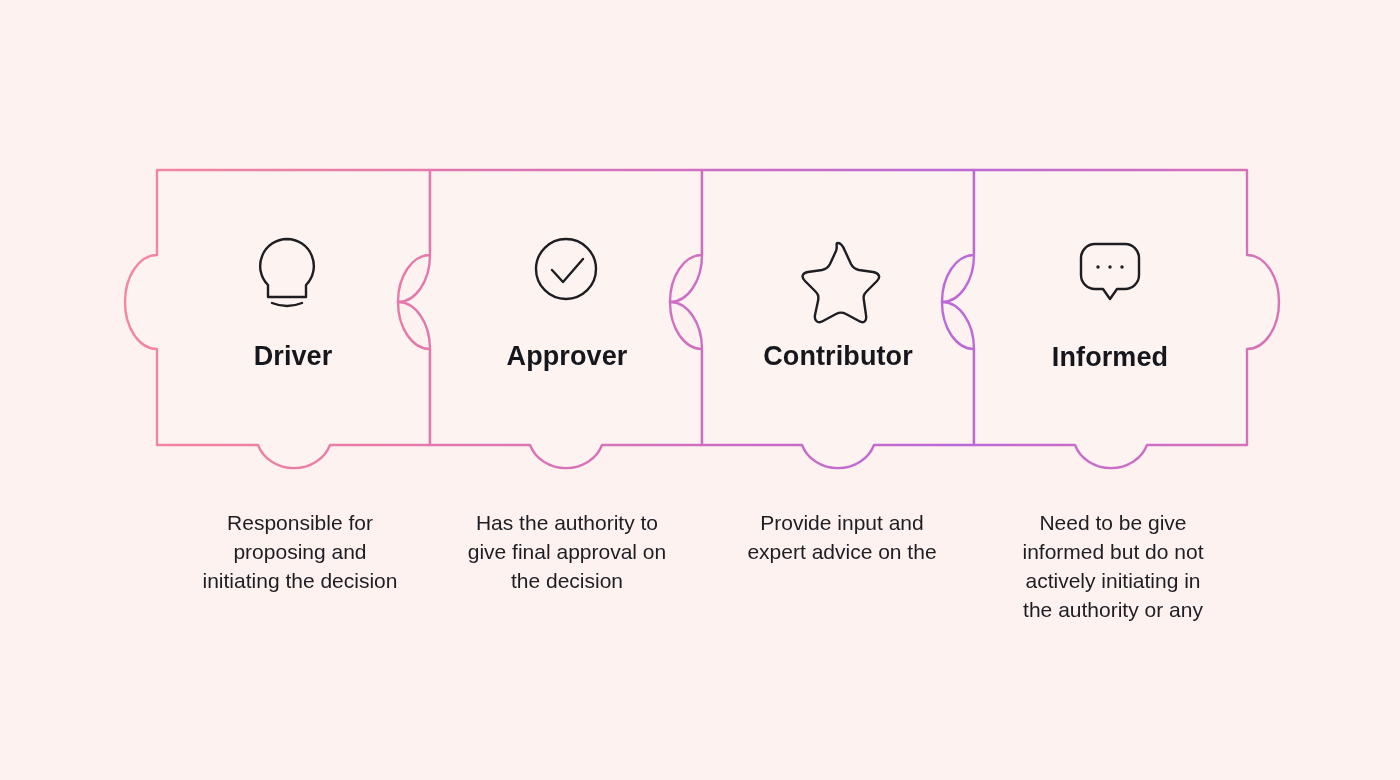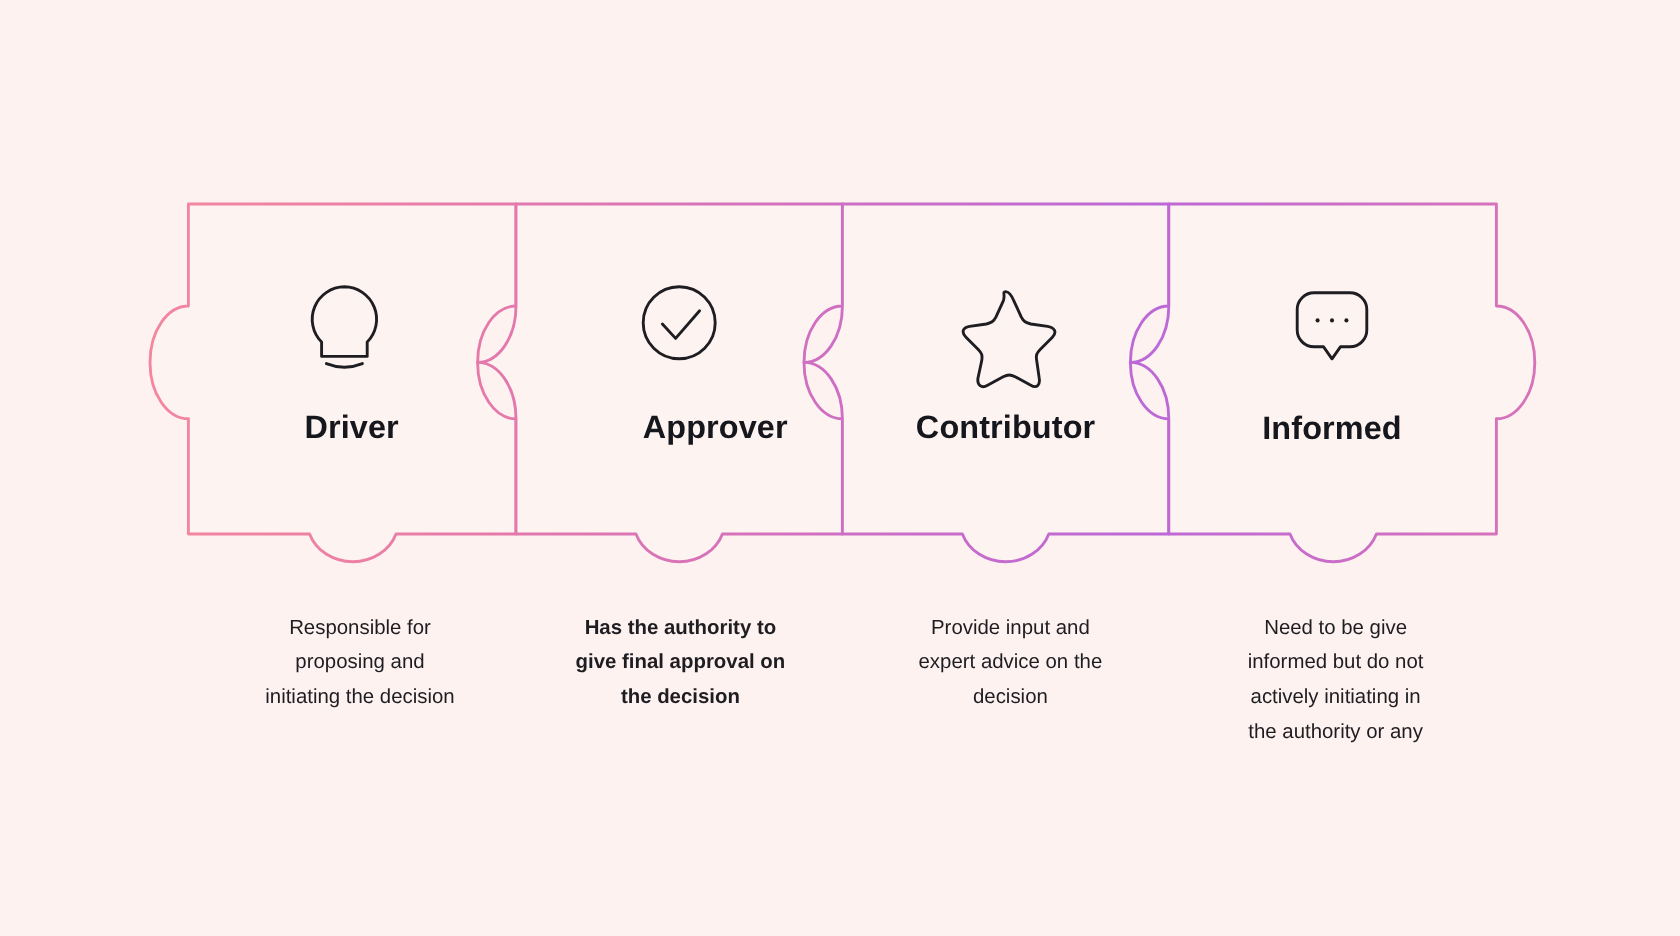"Approver" div.piece-title { left: 596px -> 567px }
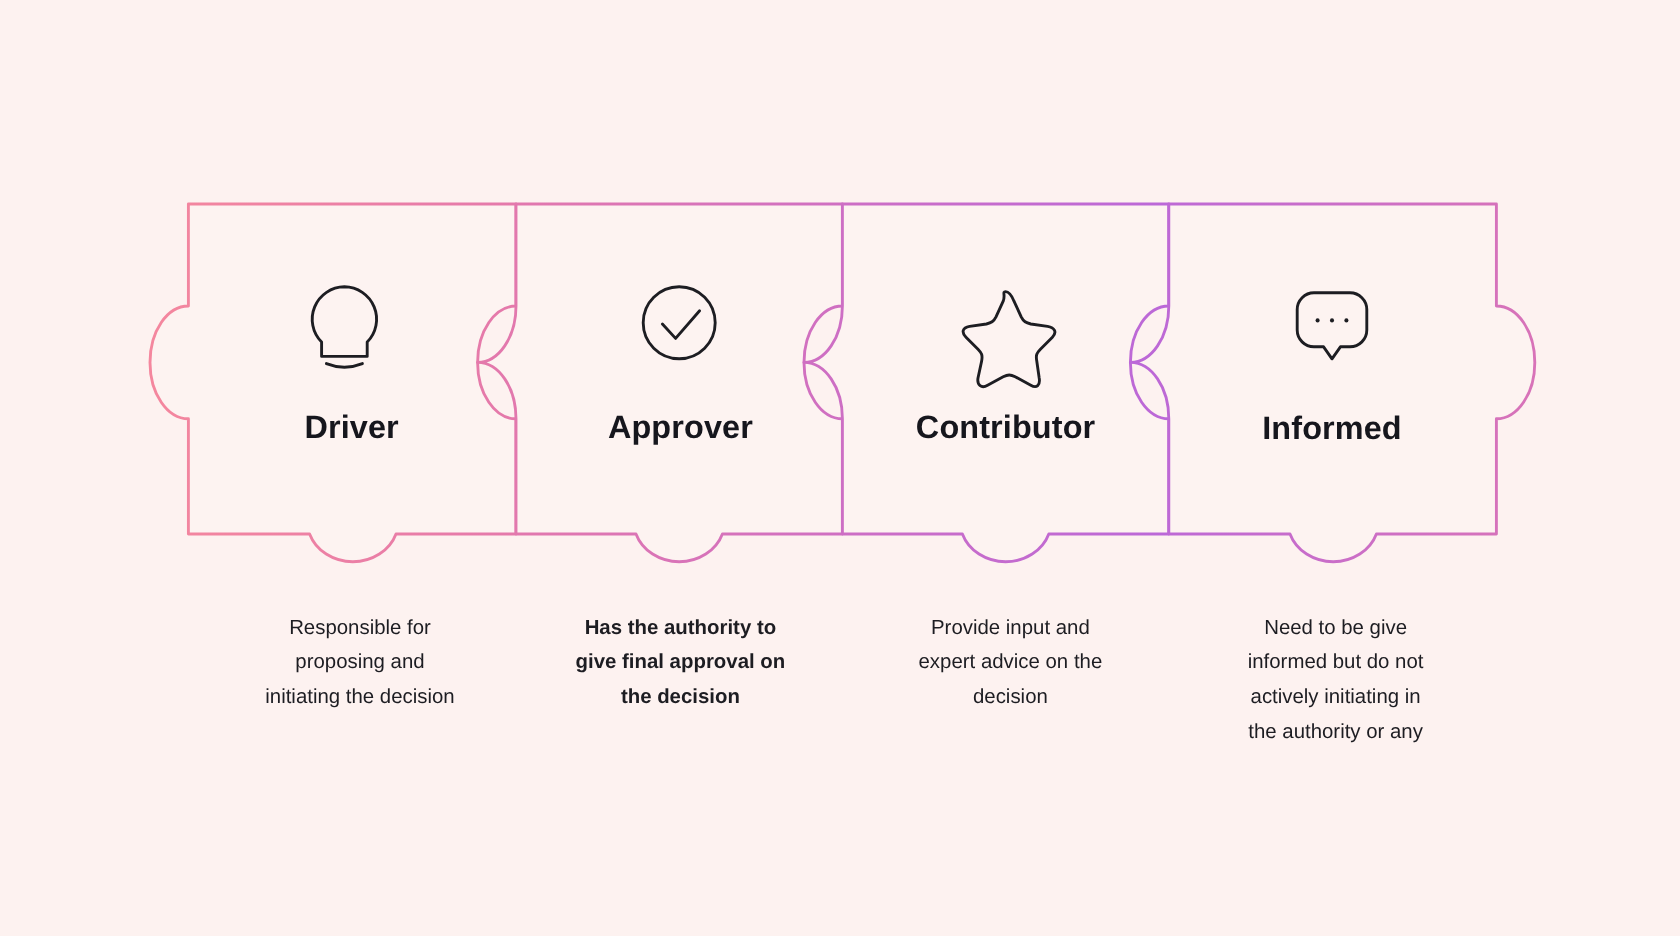"Responsible for" .piece-desc { font-size: 17px -> 21px }
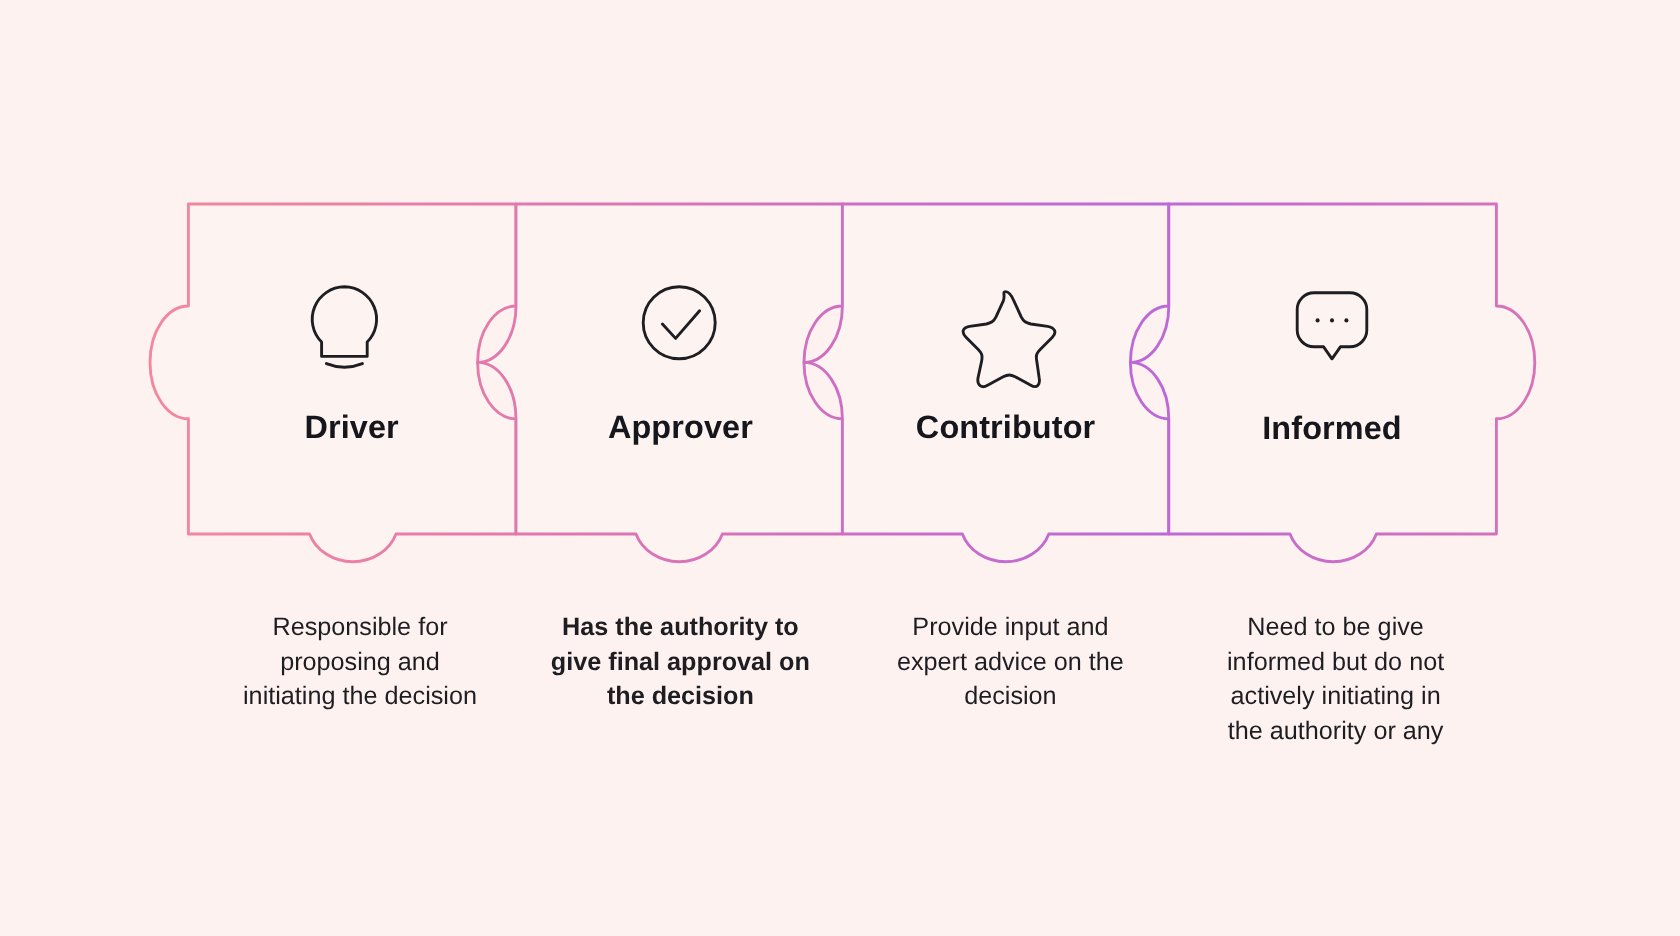"Has the authority to" div.piece-desc { font-weight: bold -> none }
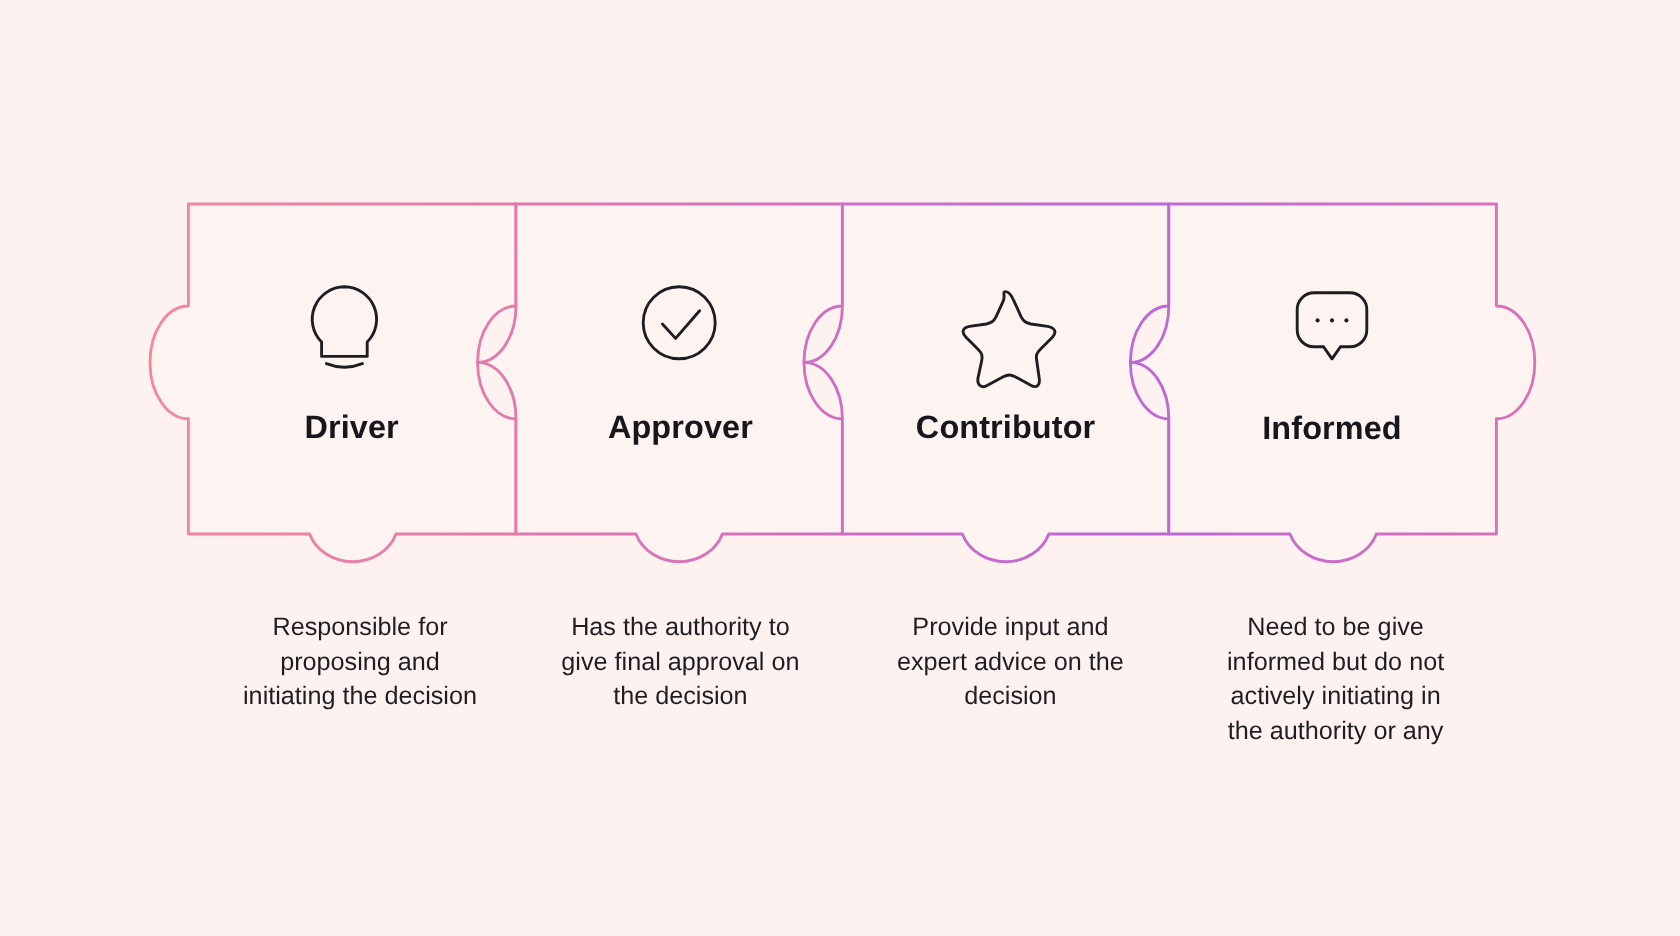"decision" div { html: <div>decision</div> -> none }
